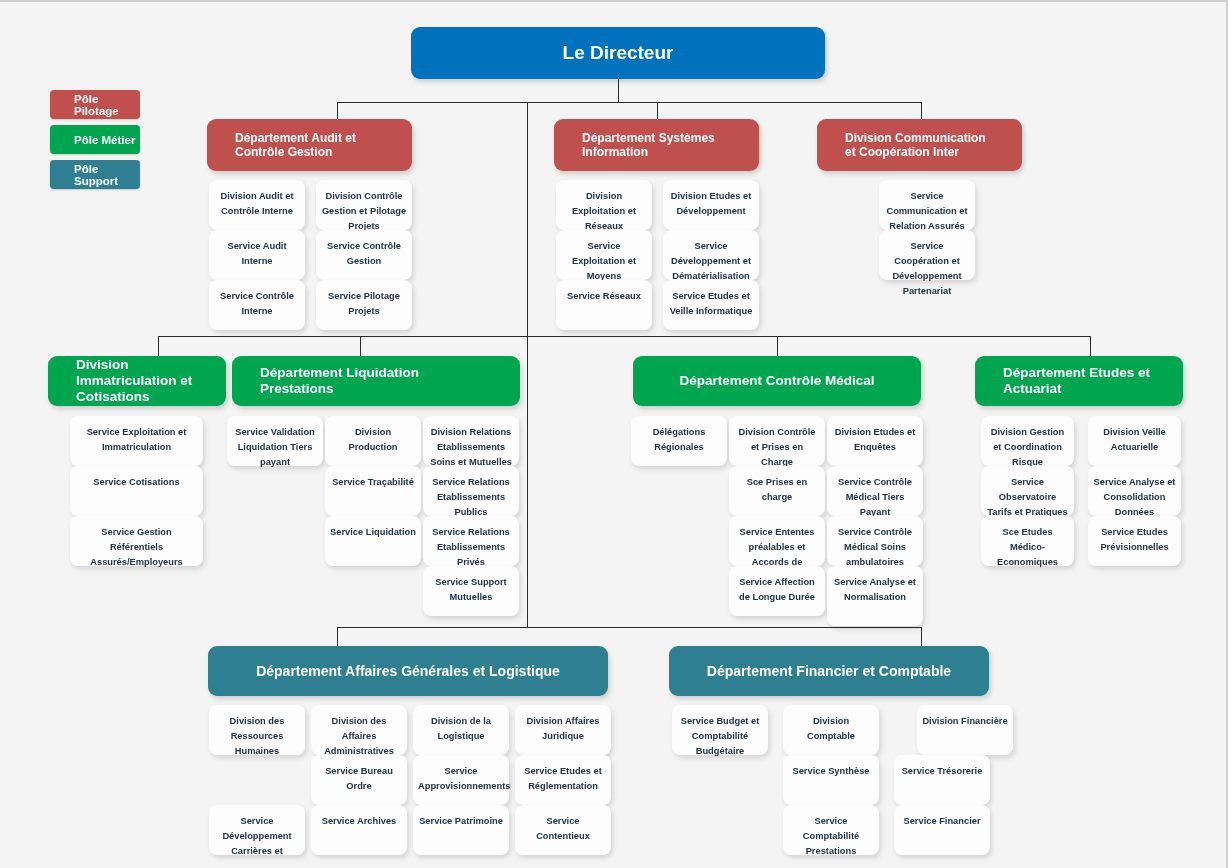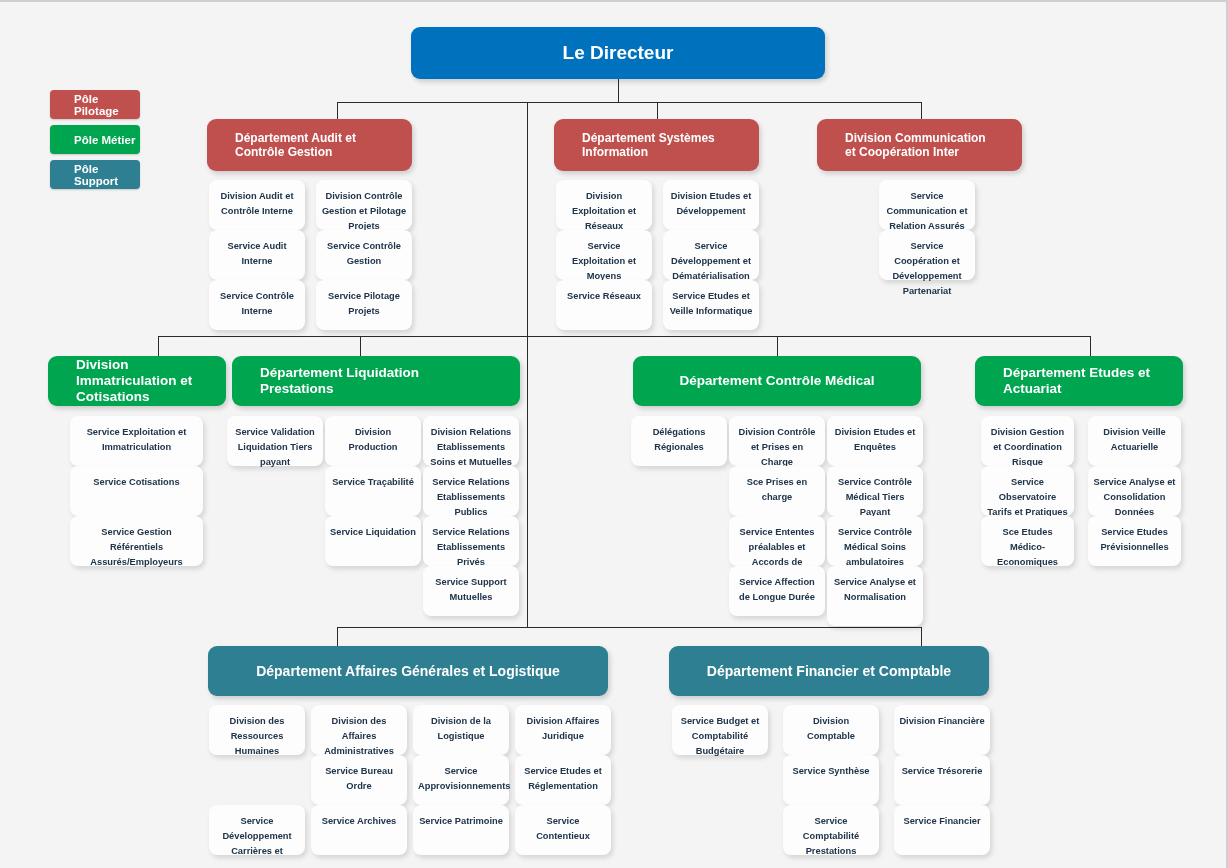"Division Financière" div.leaf { left: 894px -> 917px }
